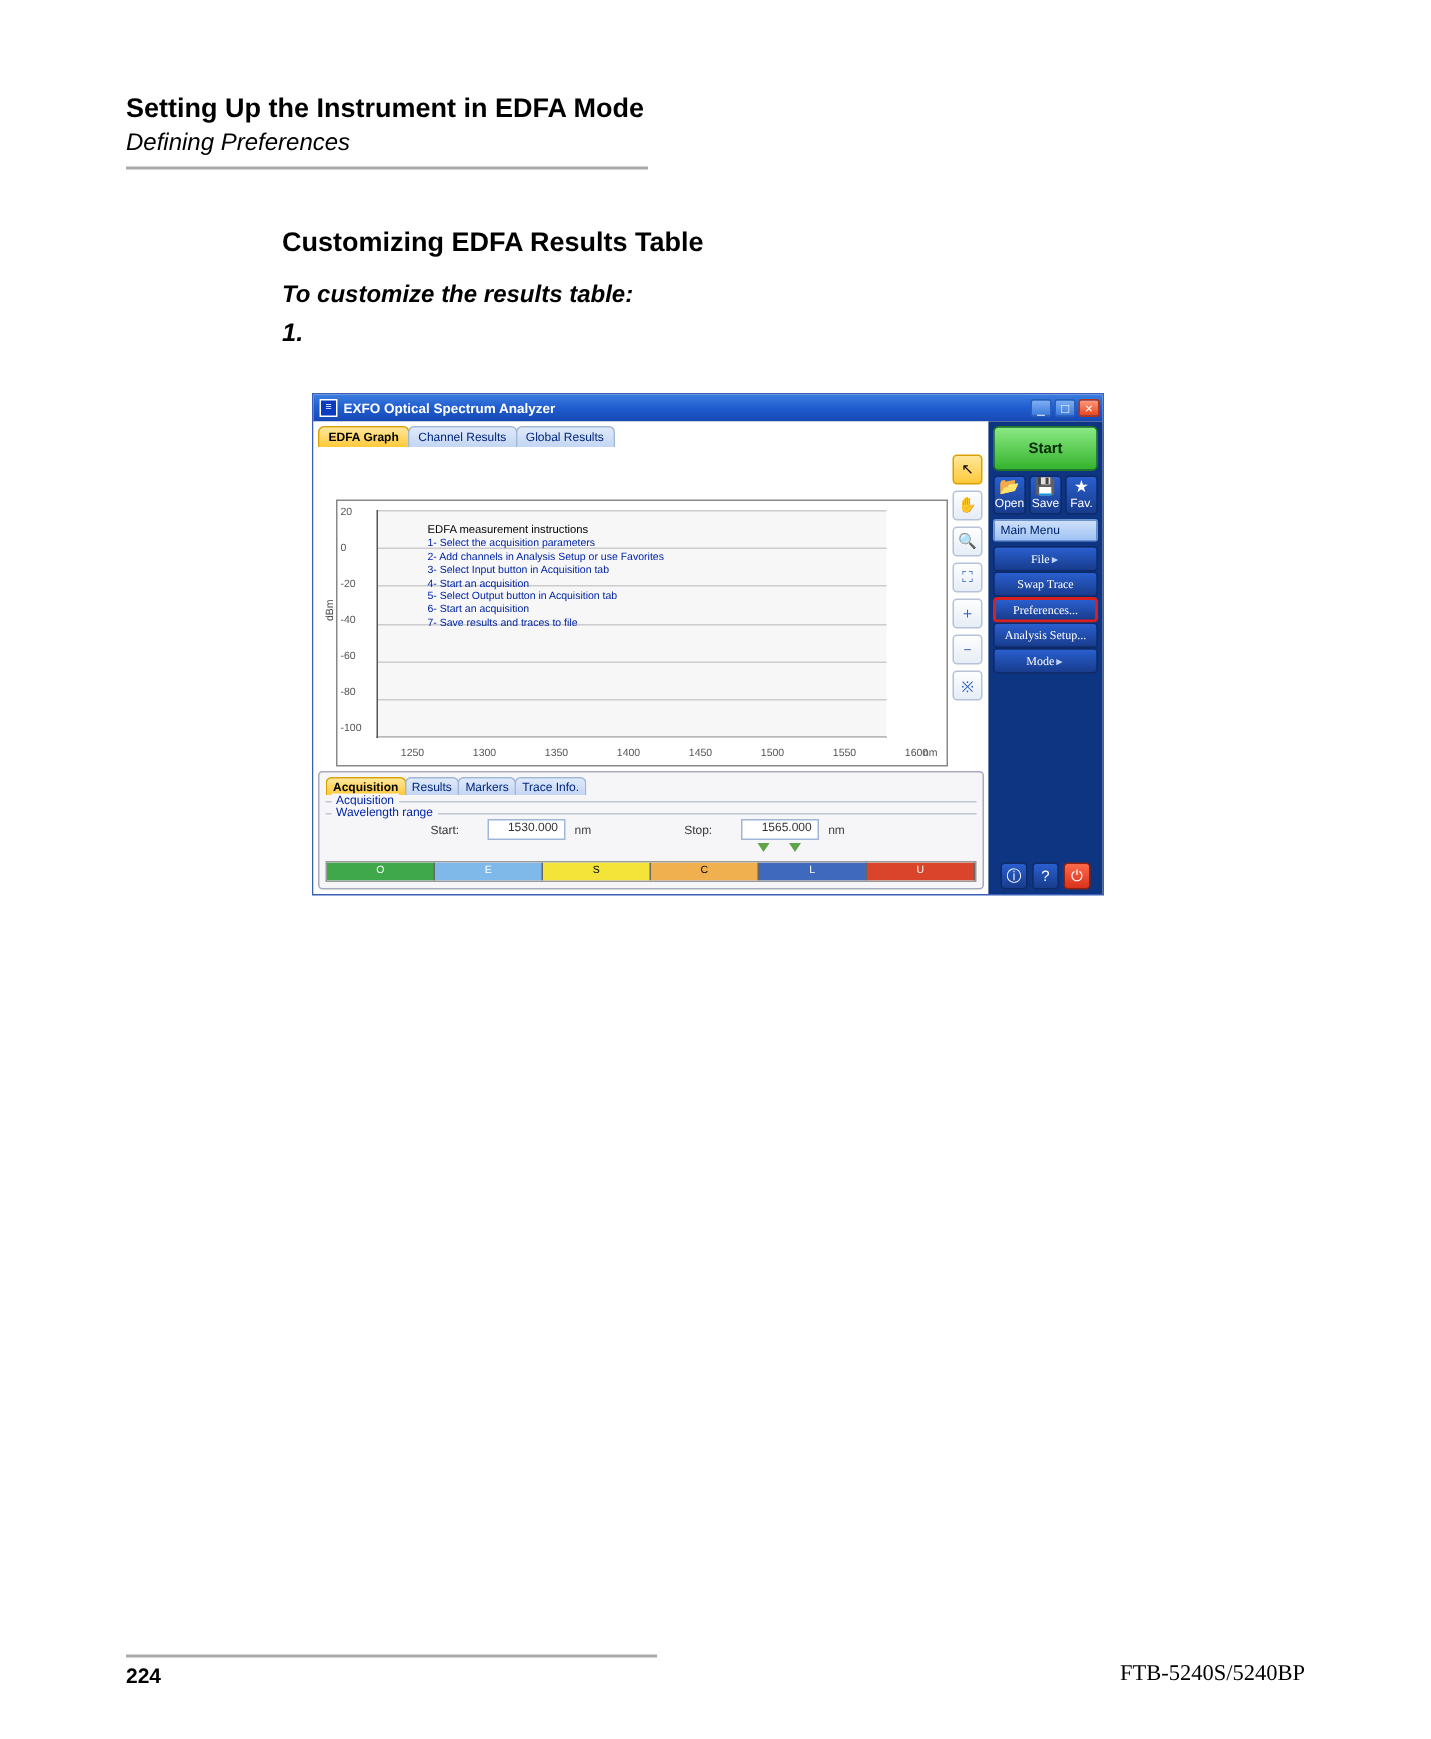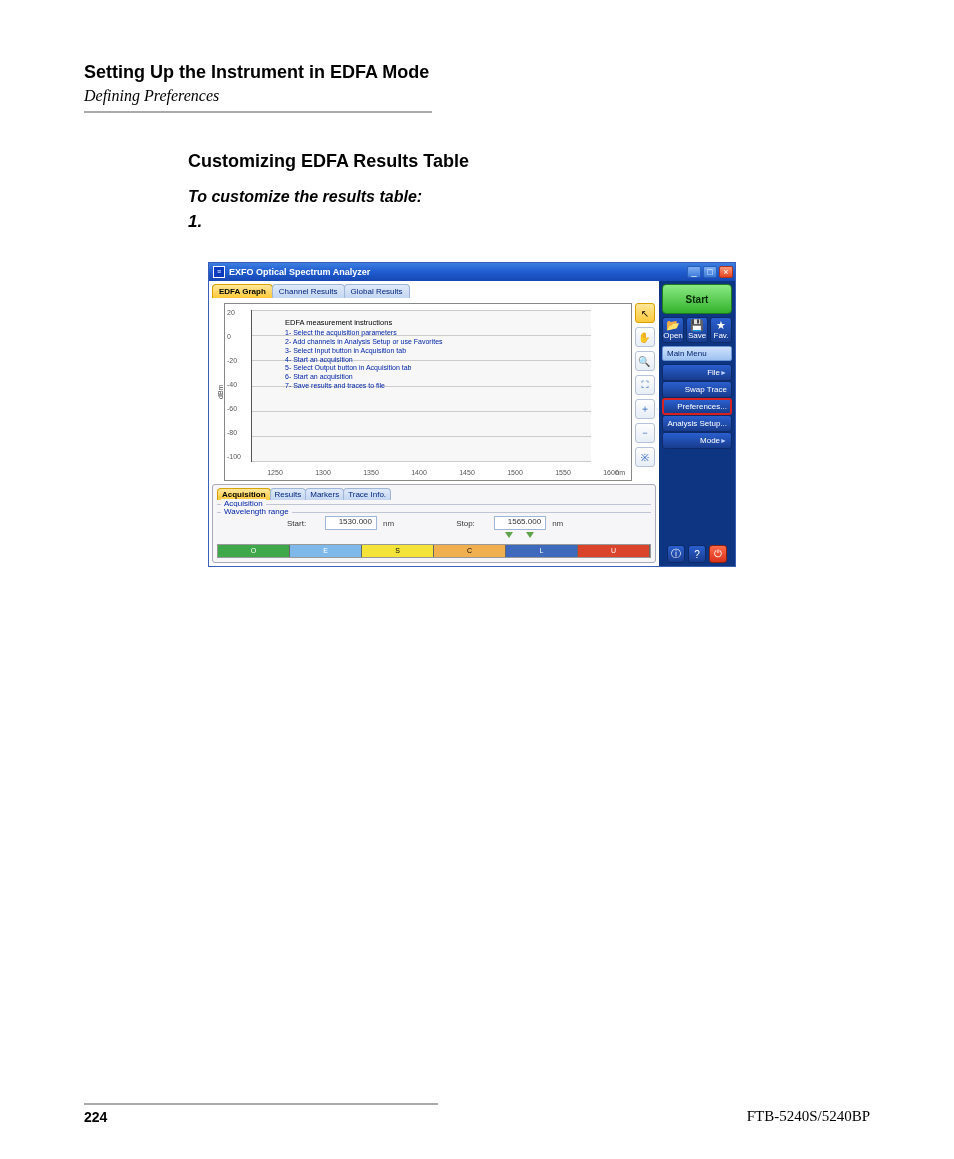"Defining Preferences" .header-h2 { font-family: Liberation Serif, serif -> Liberation Sans, sans-serif }
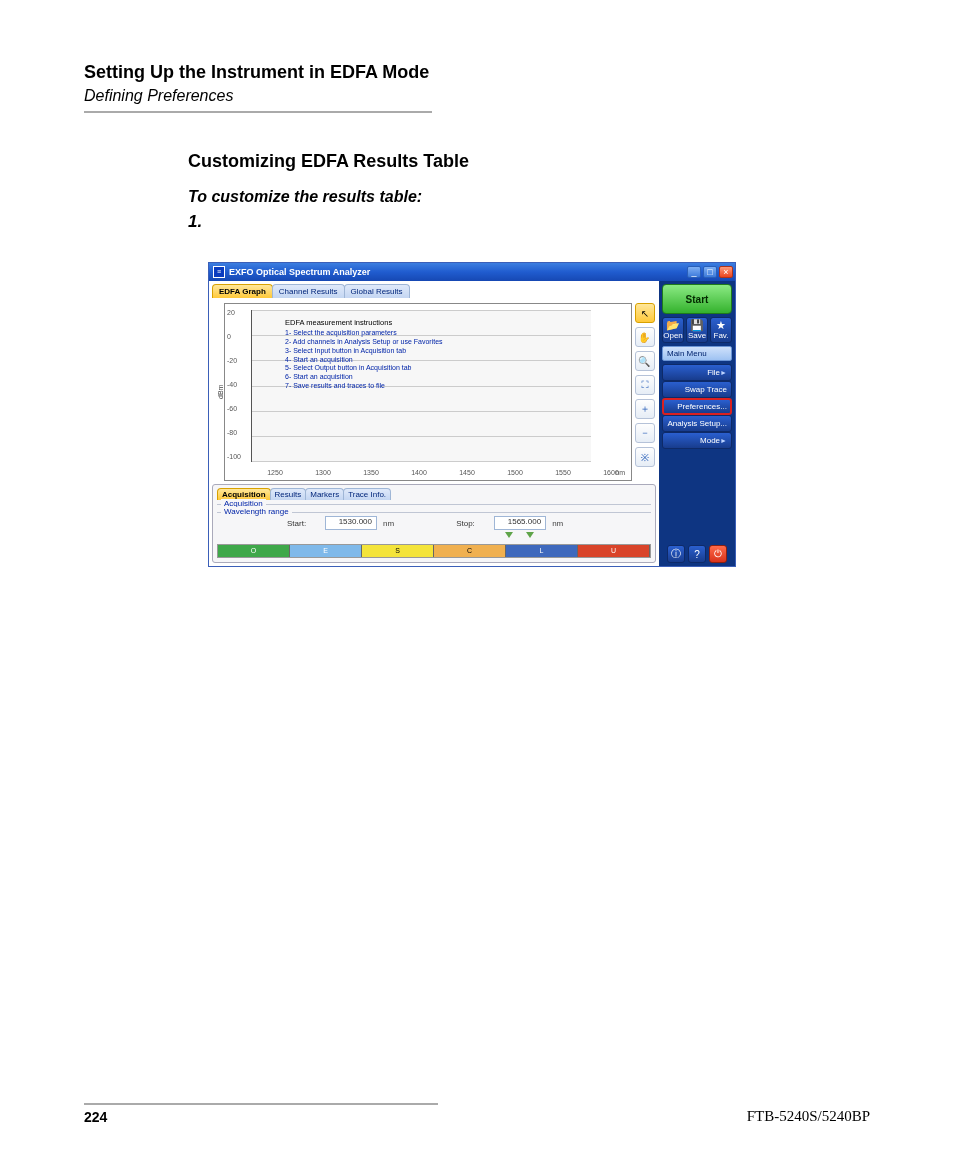"EDFA measurement instructions" .graph { margin-top: none -> 30px }
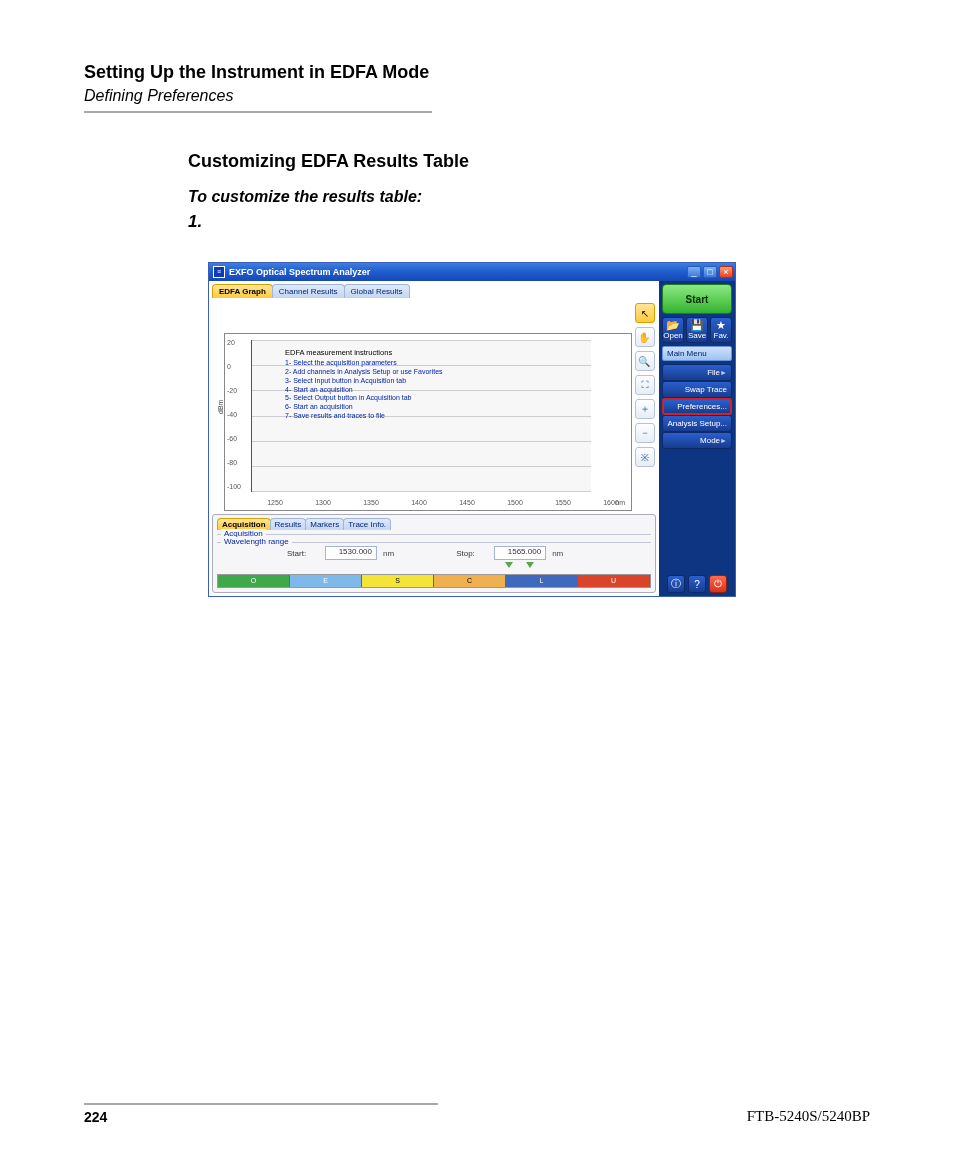"File" .menu-item { font-family: none -> Liberation Serif, serif; justify-content: flex-end -> center }
